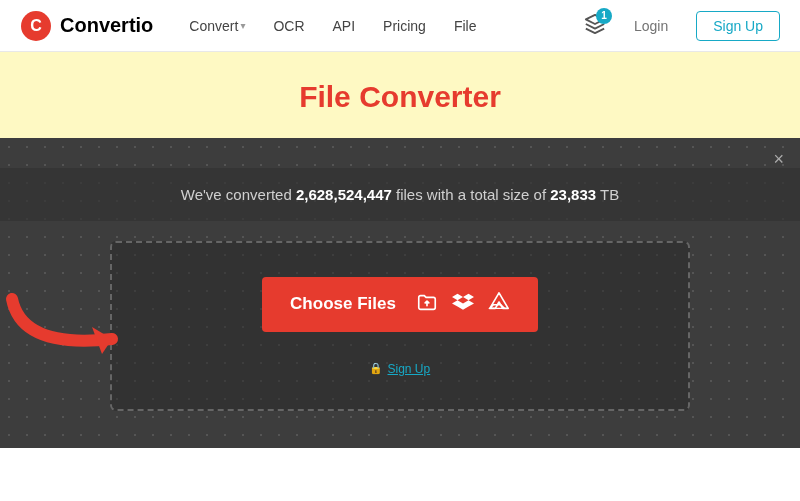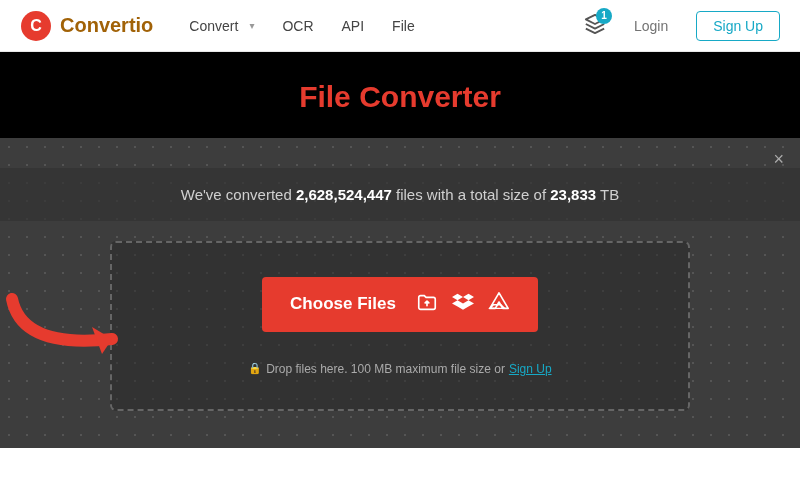"Convertio" .logo-text { color: #a16207 -> #000000 }
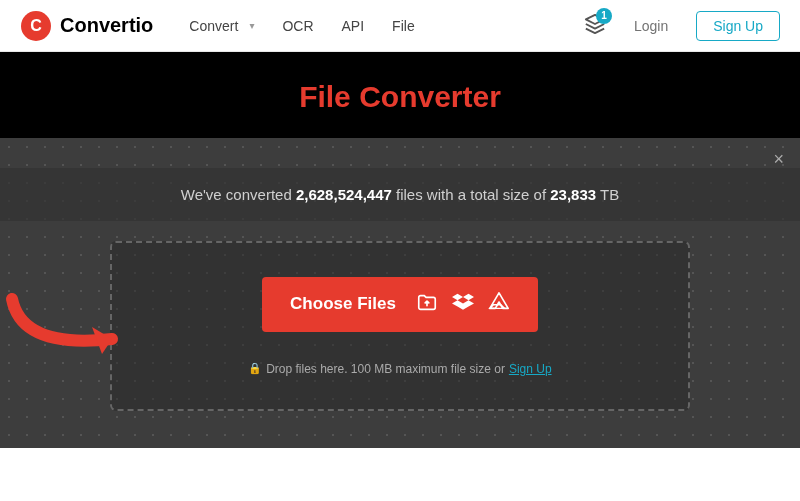"Convert" .nav-link { gap: 11px -> 2px }
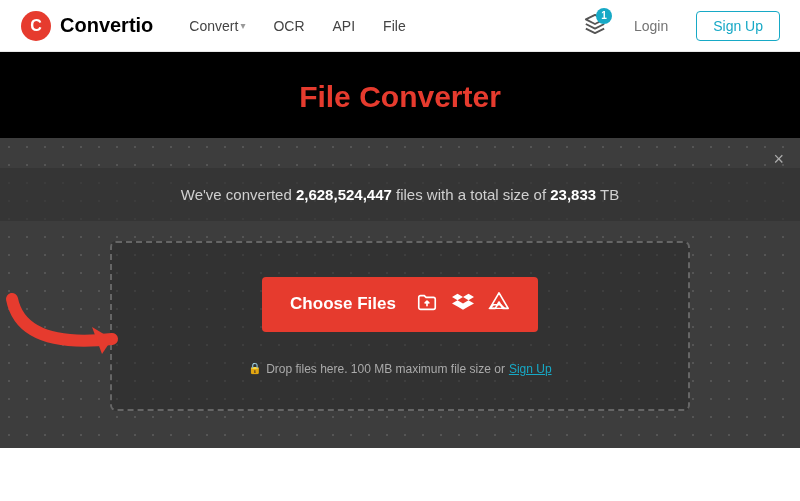"Pricing" a.nav-link { html: none -> <a> <span>Pricing</span> </a> }
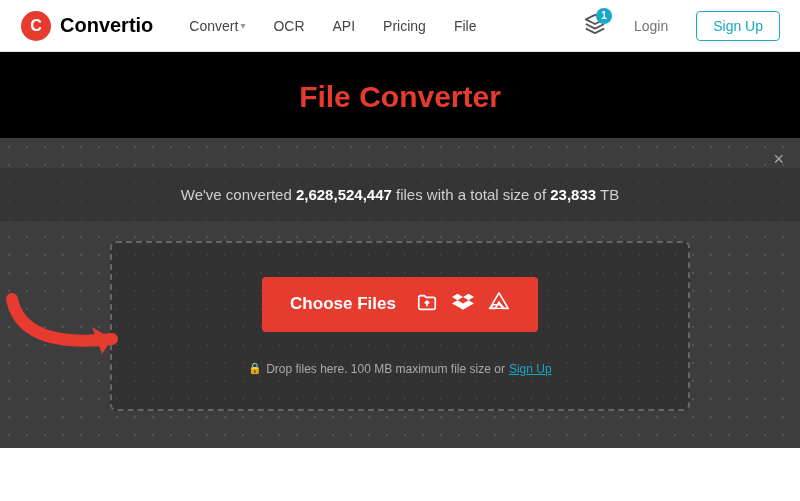"File Converter" .hero { background: #000000 -> #fef9c3 }
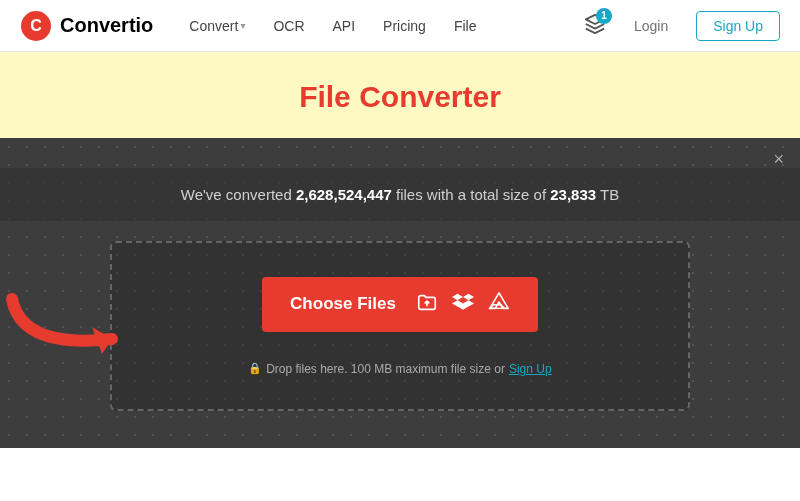"Drop files here. 100 MB" span { html: <span>Drop files here. 100 MB maximum file size or</span> -> none }
